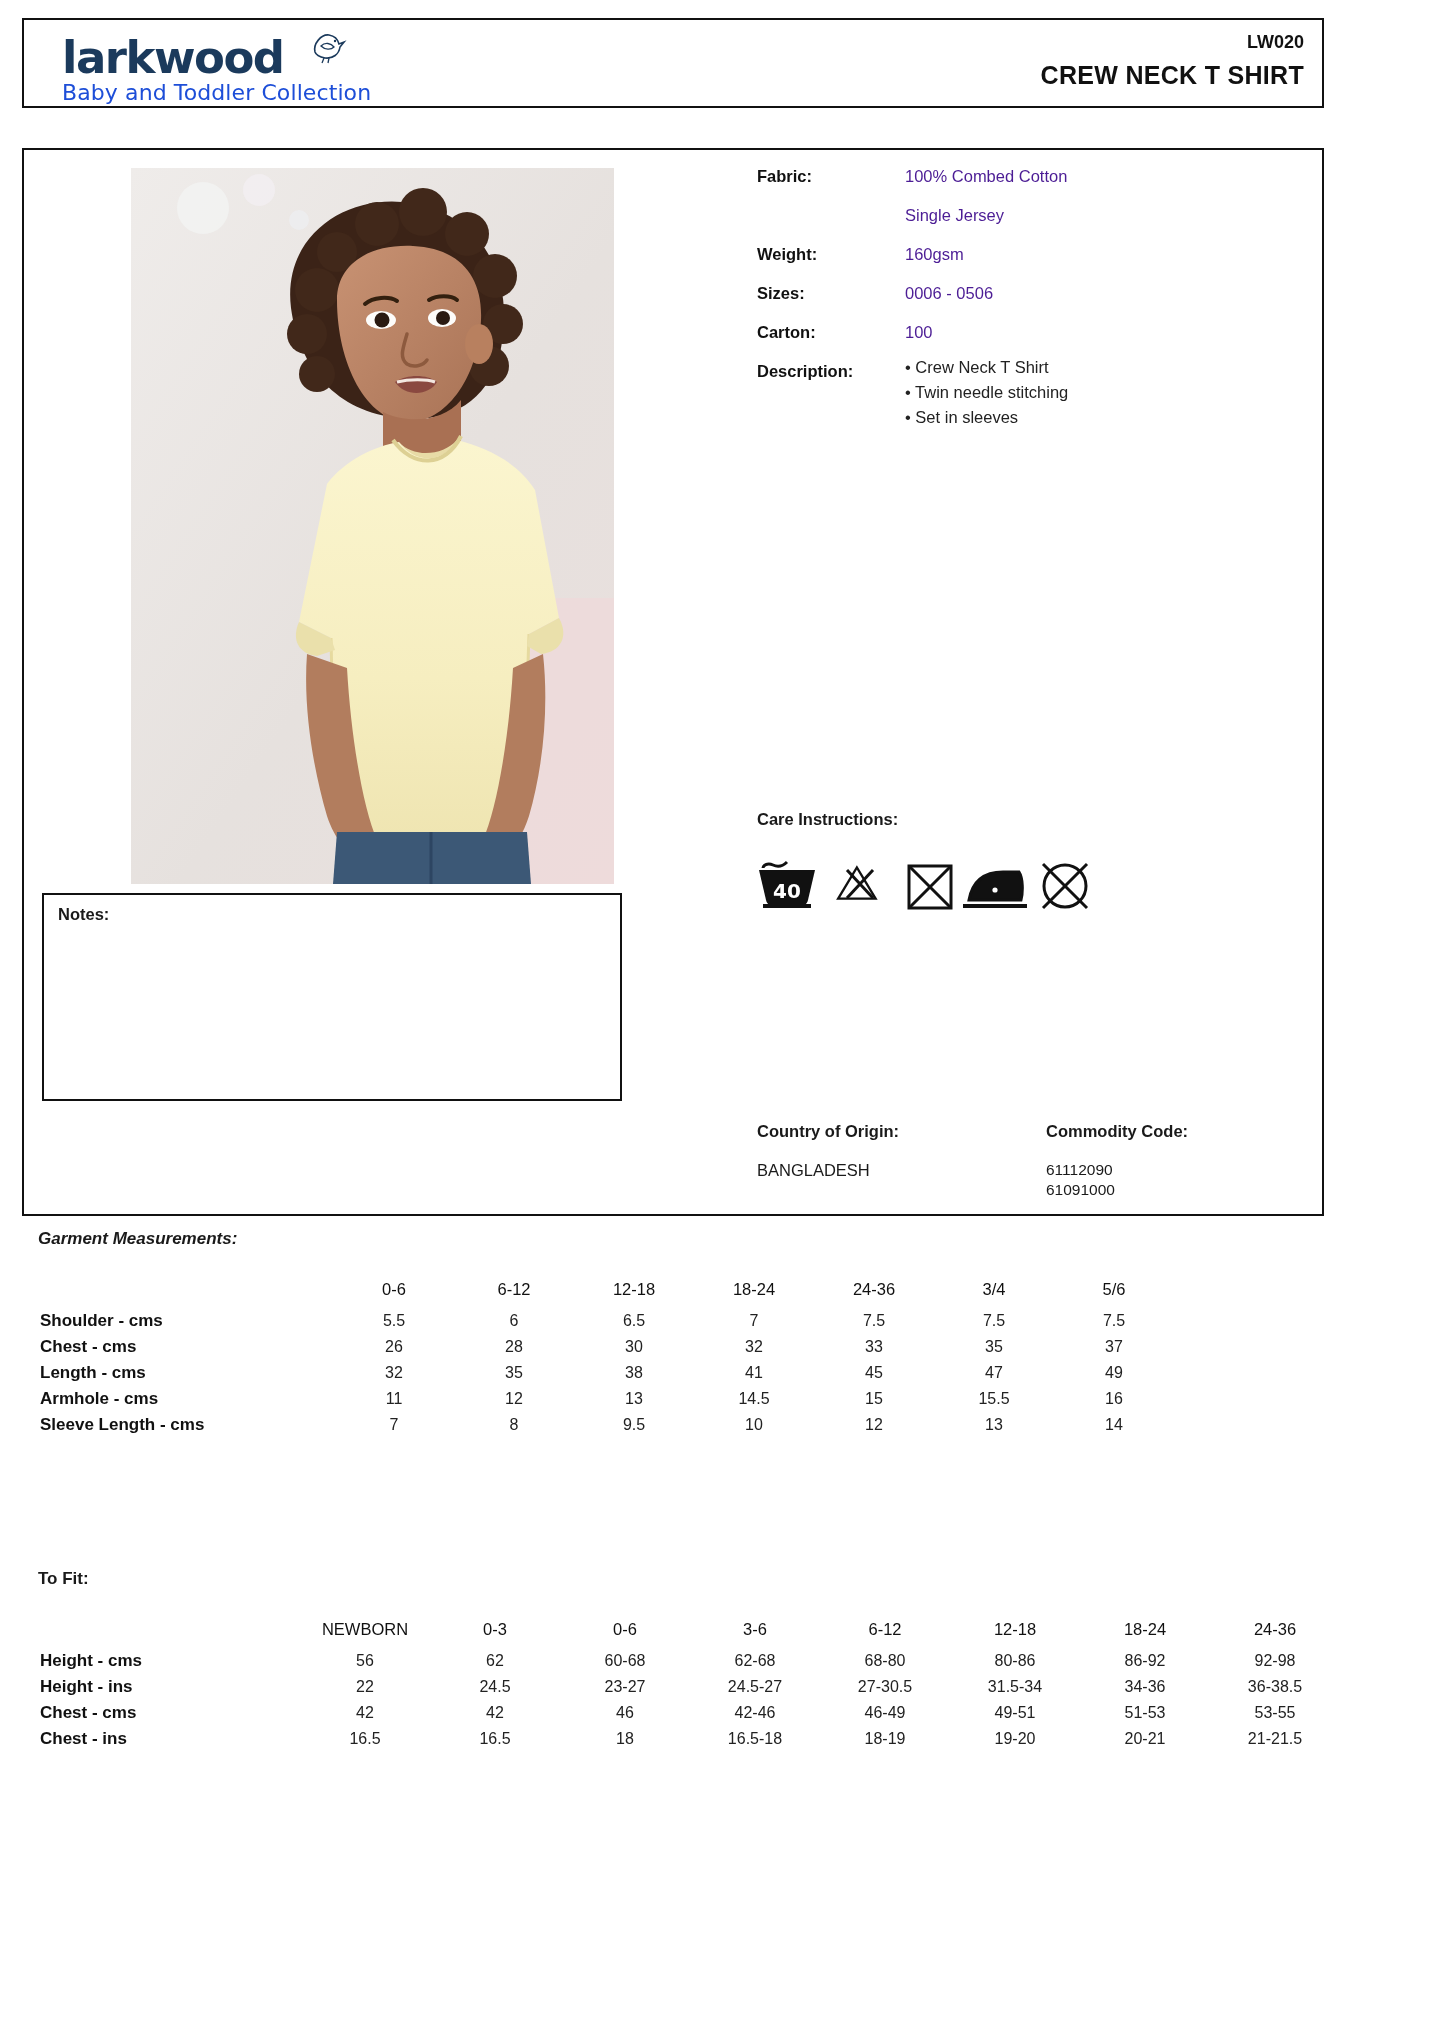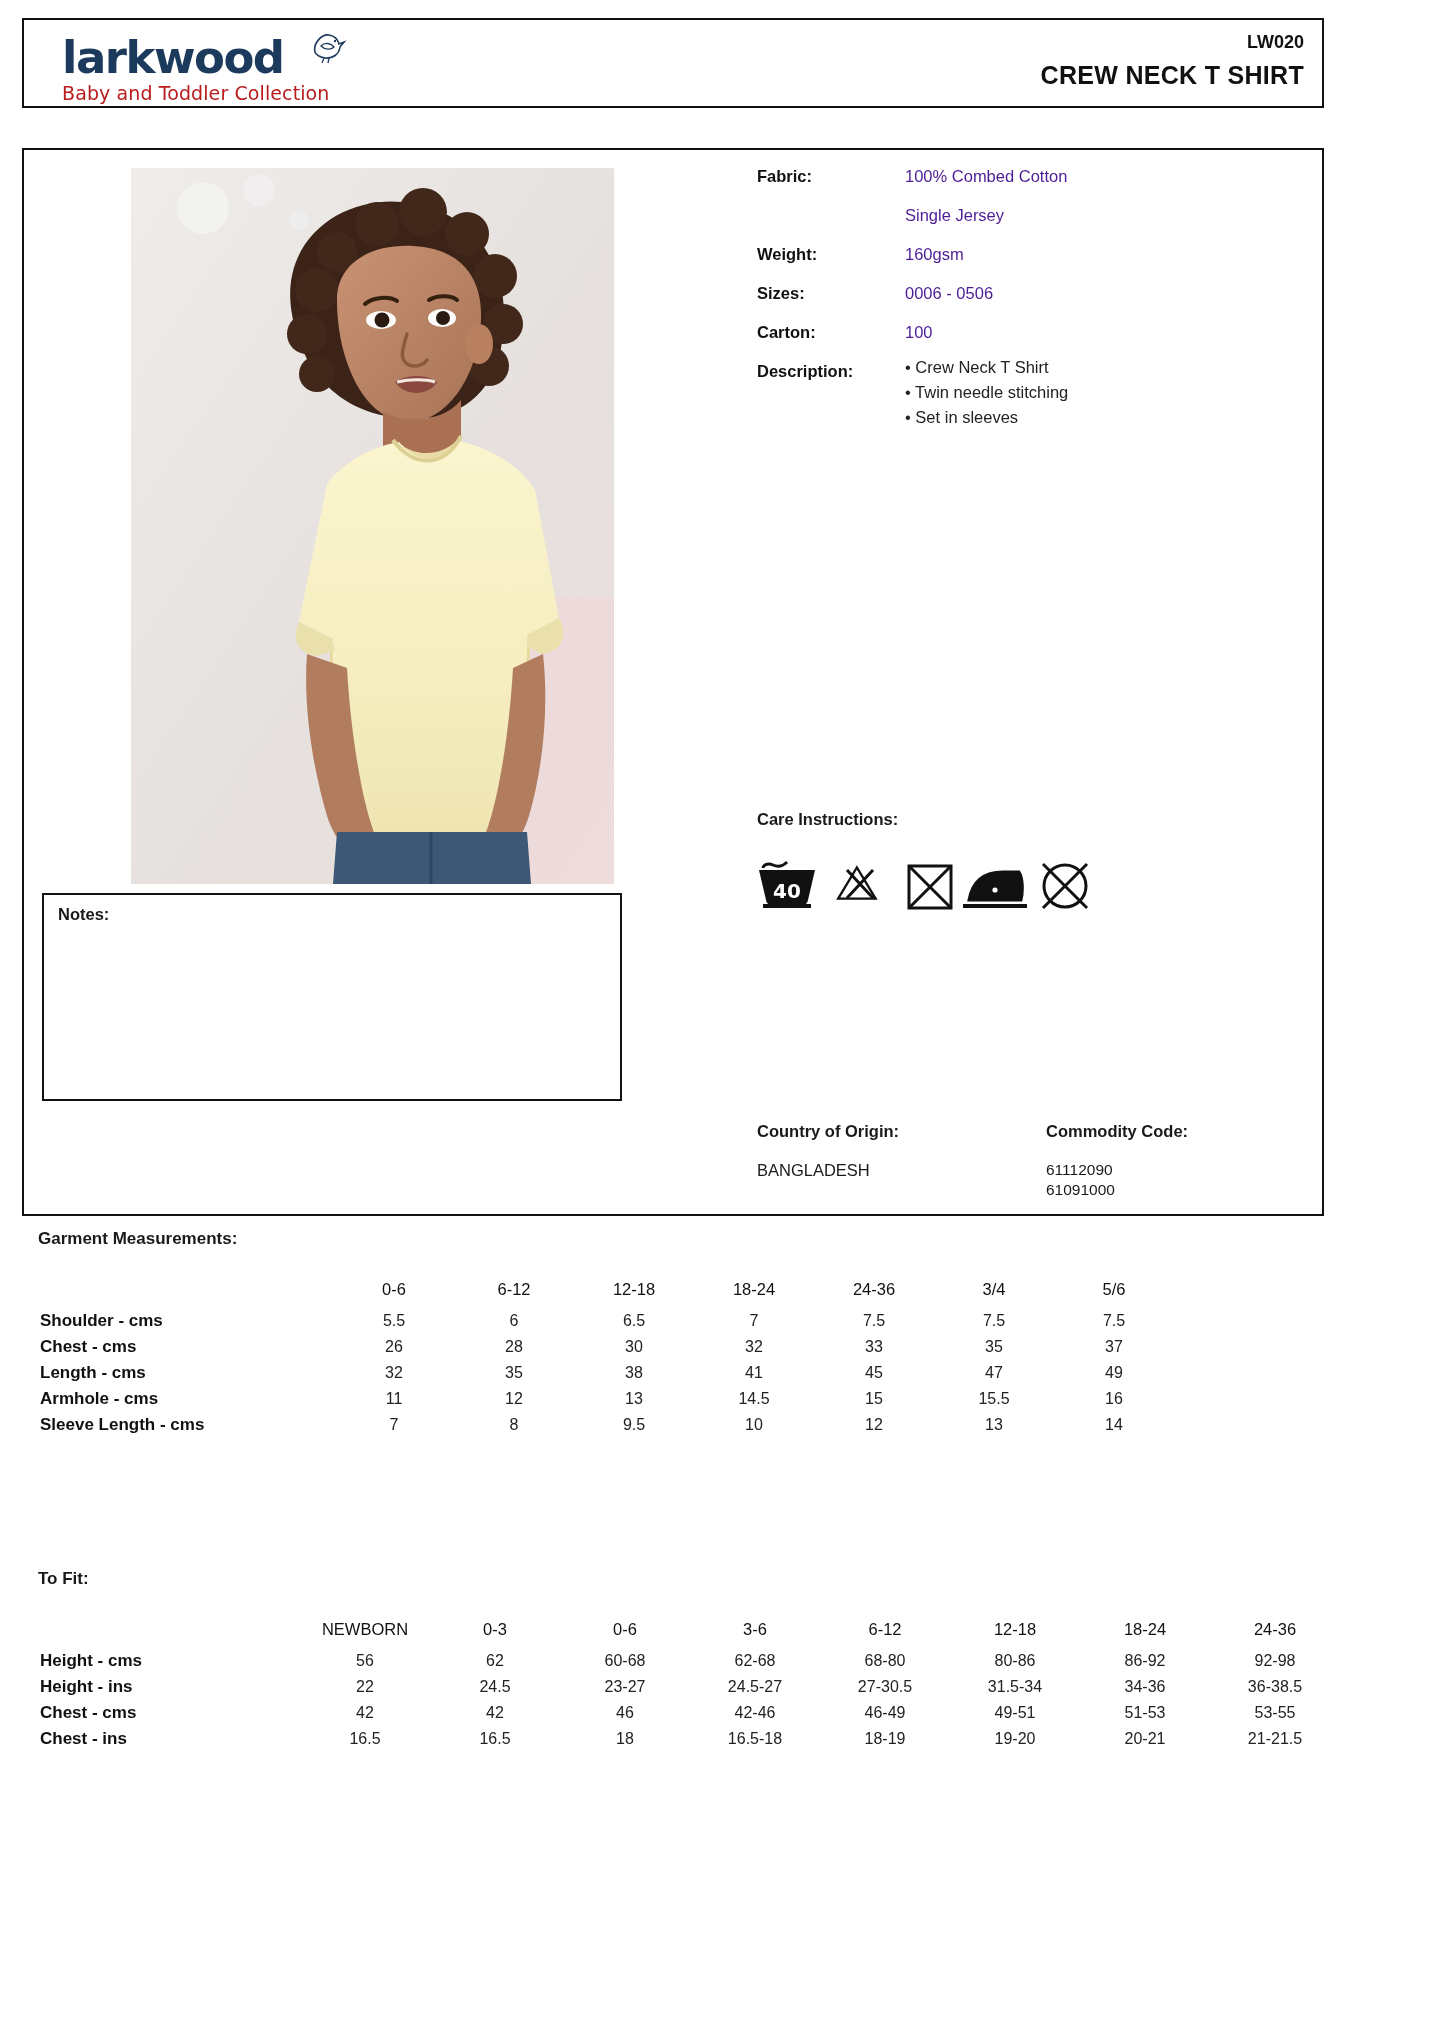"Baby and Toddler Collection" .logo-sub { color: #b91c1c -> #1d4ed8; font-size: 19px -> 22px }
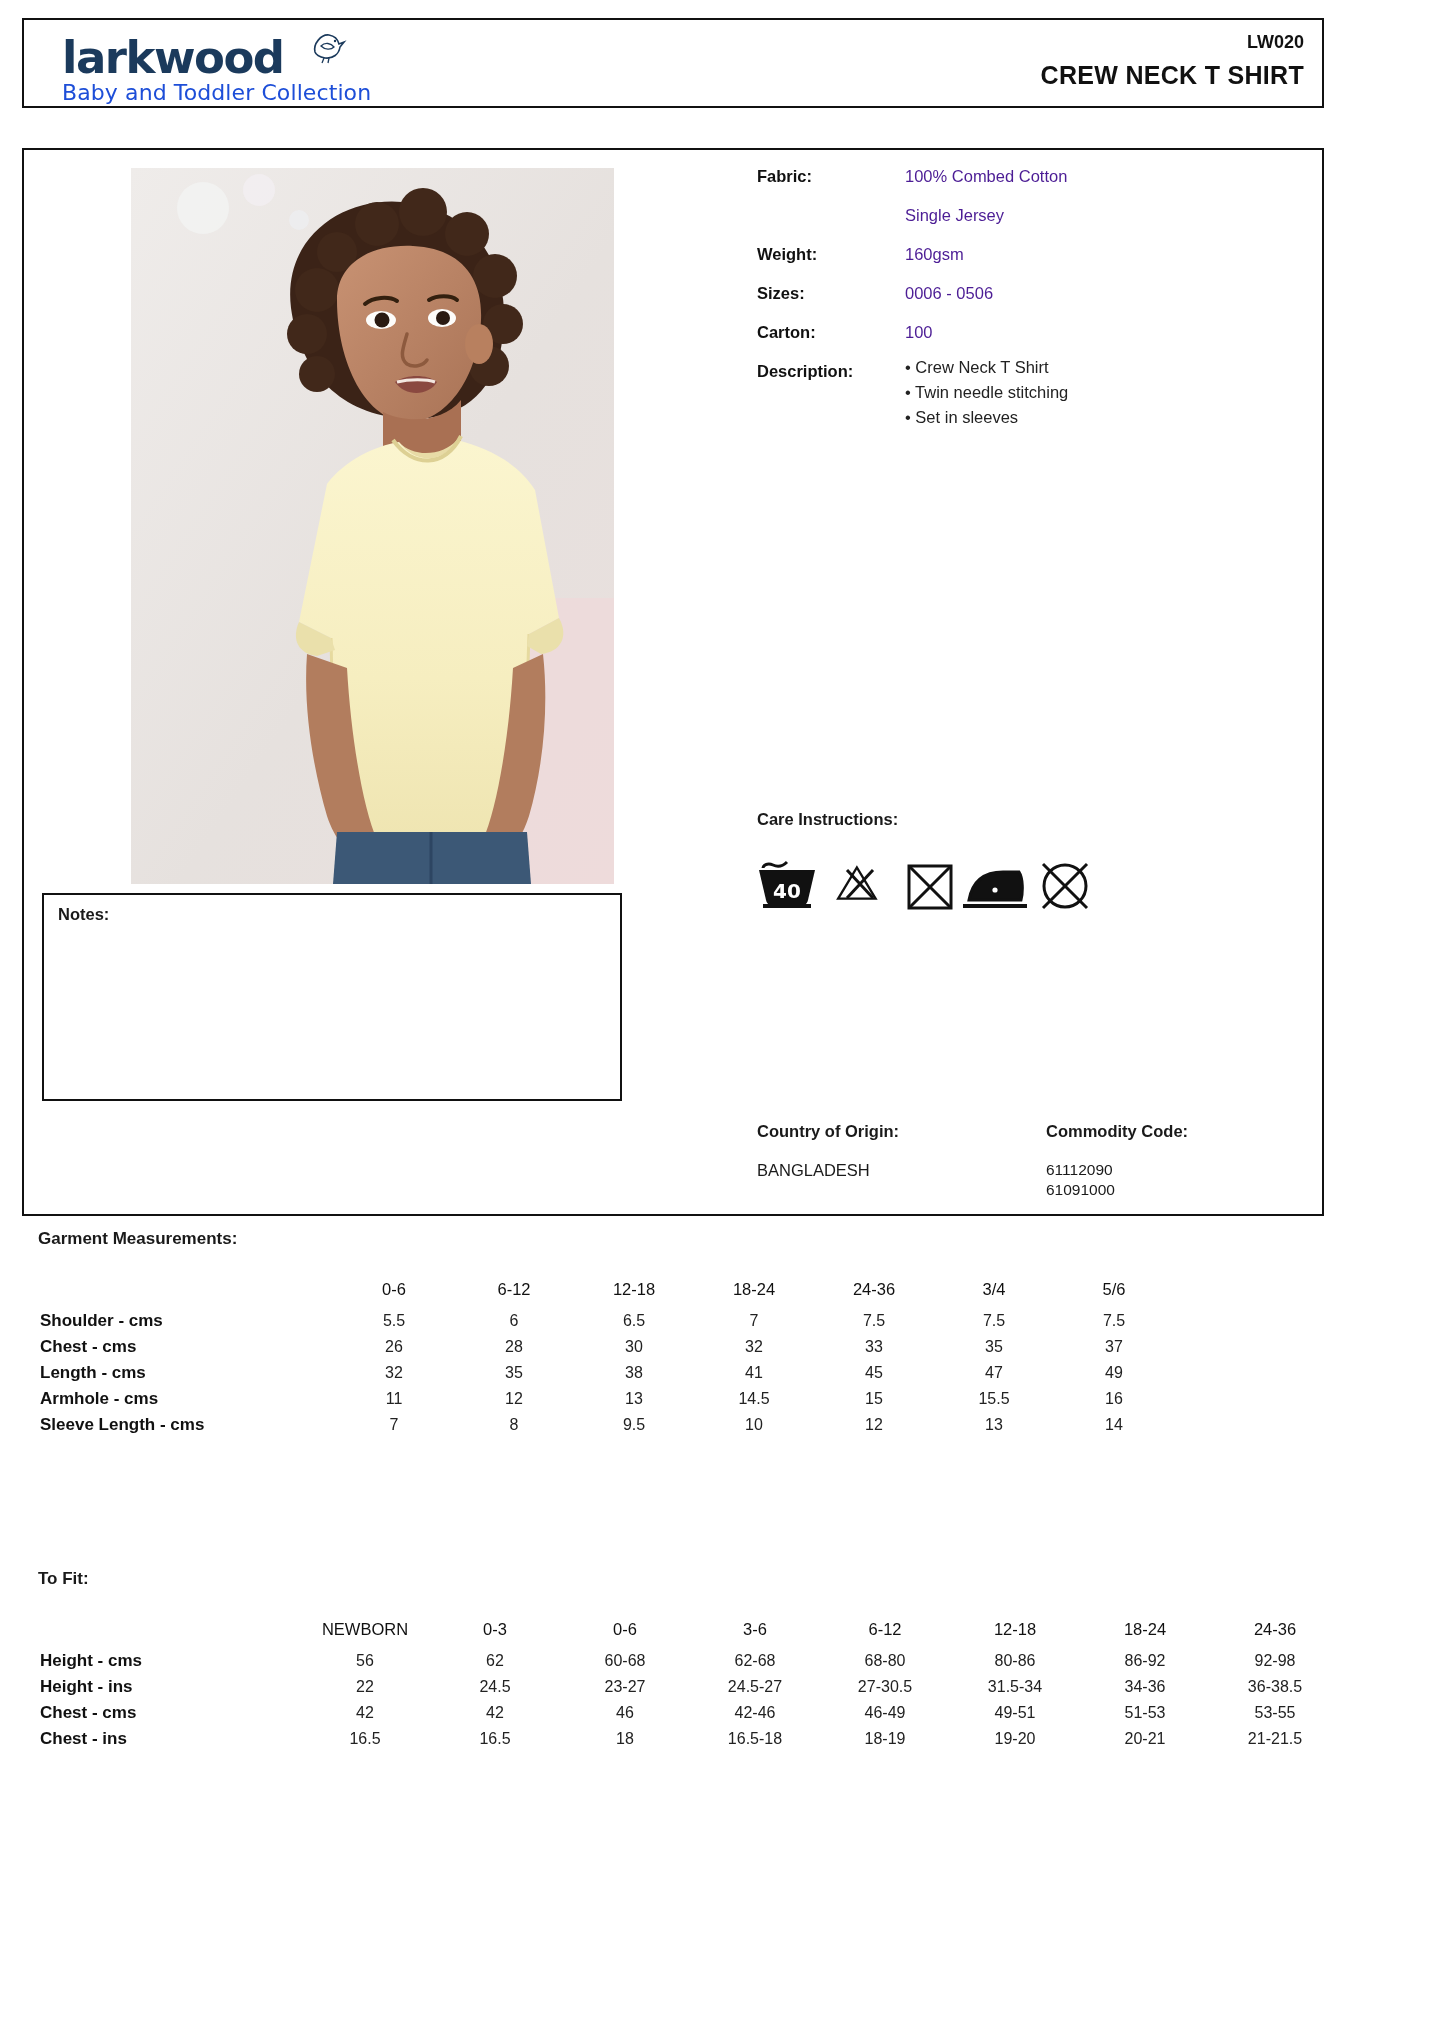"Garment Measurements:" .gm-title { font-style: none -> italic }
